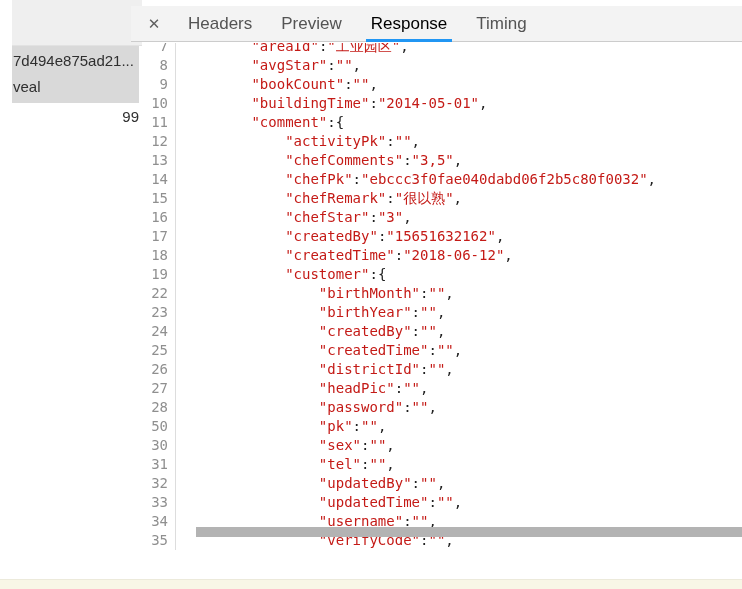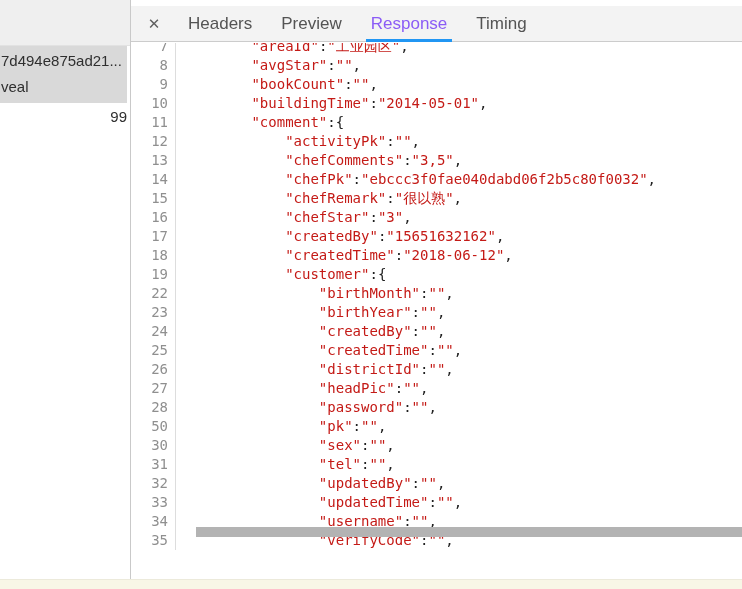"Response" .tab.active { color: #8b5cf6 -> #000000 }
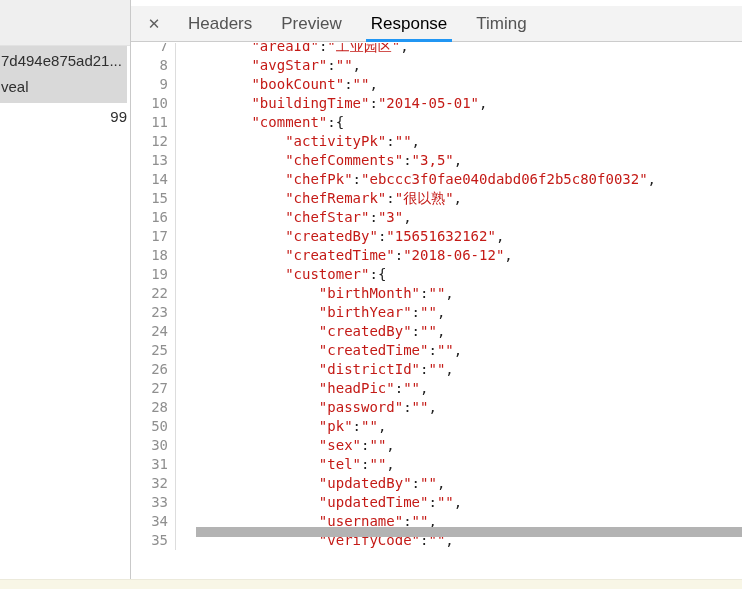"7d494e875ad21..." .sidebar { left: 0 -> 12px }
